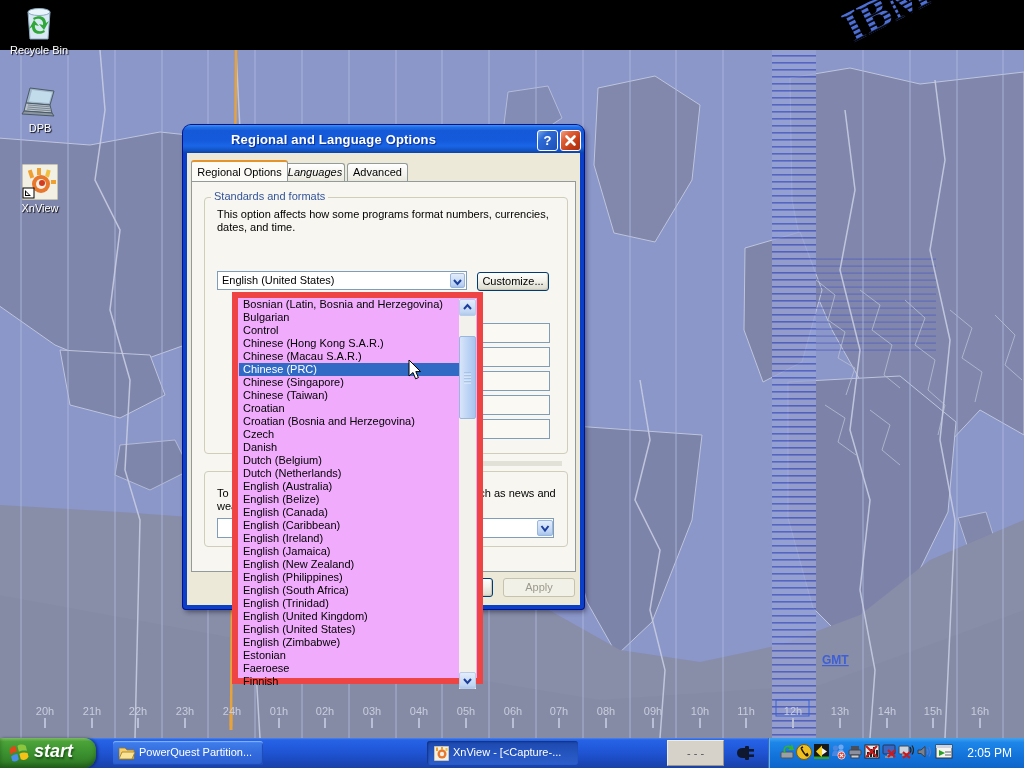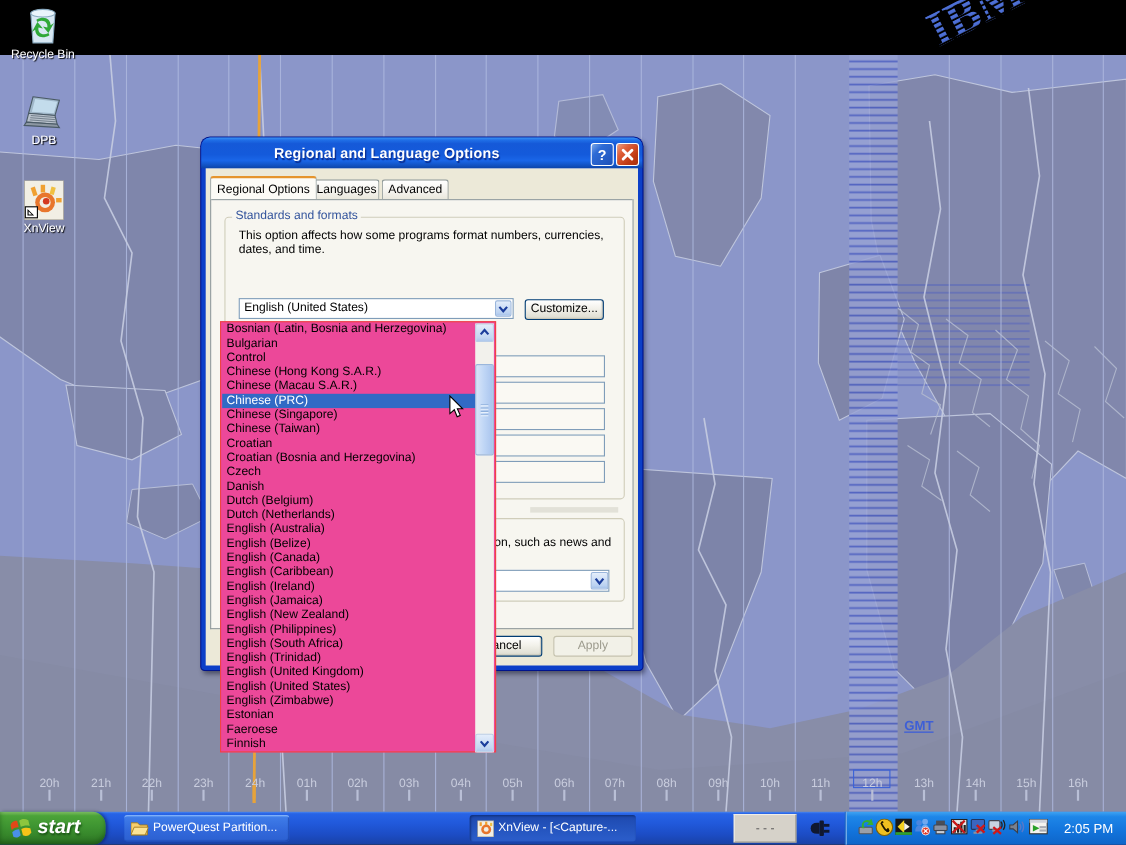"Regional and Language Options" #dlg .ttext { left: 26px -> 8px }
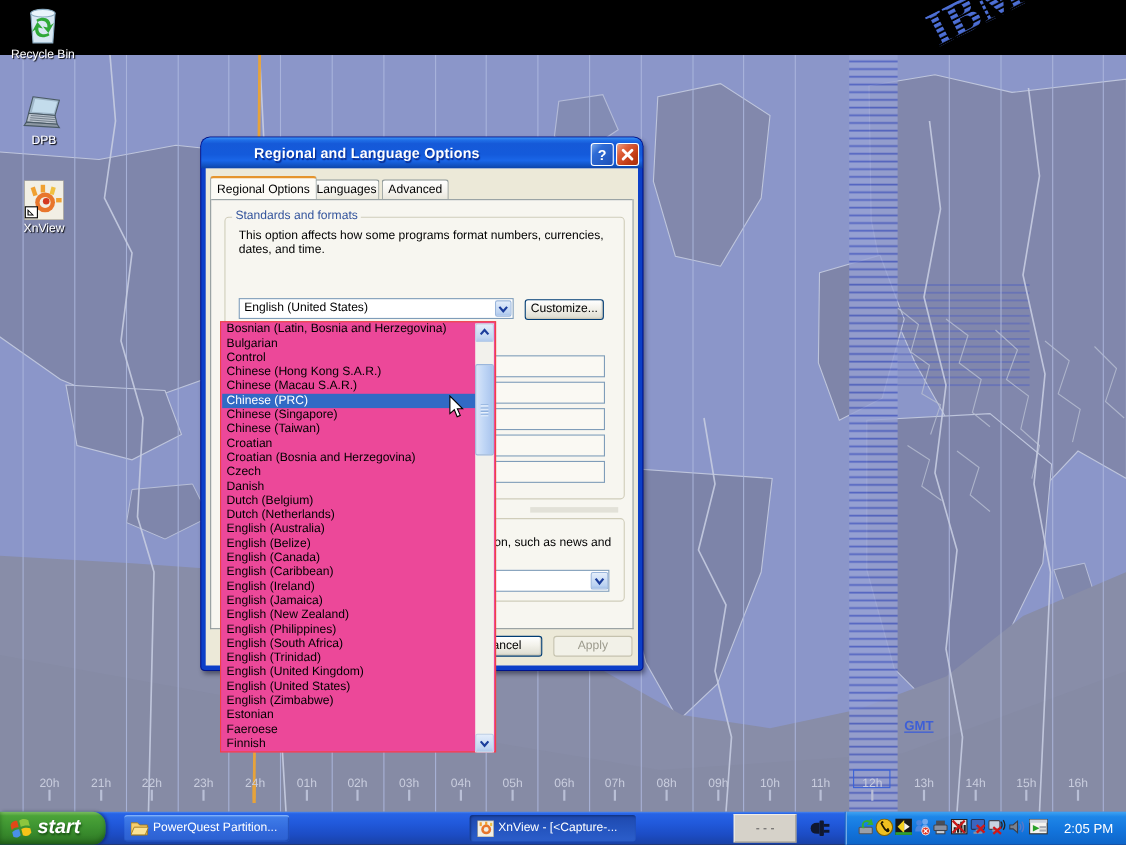"Languages" #tab2 { font-style: none -> italic }
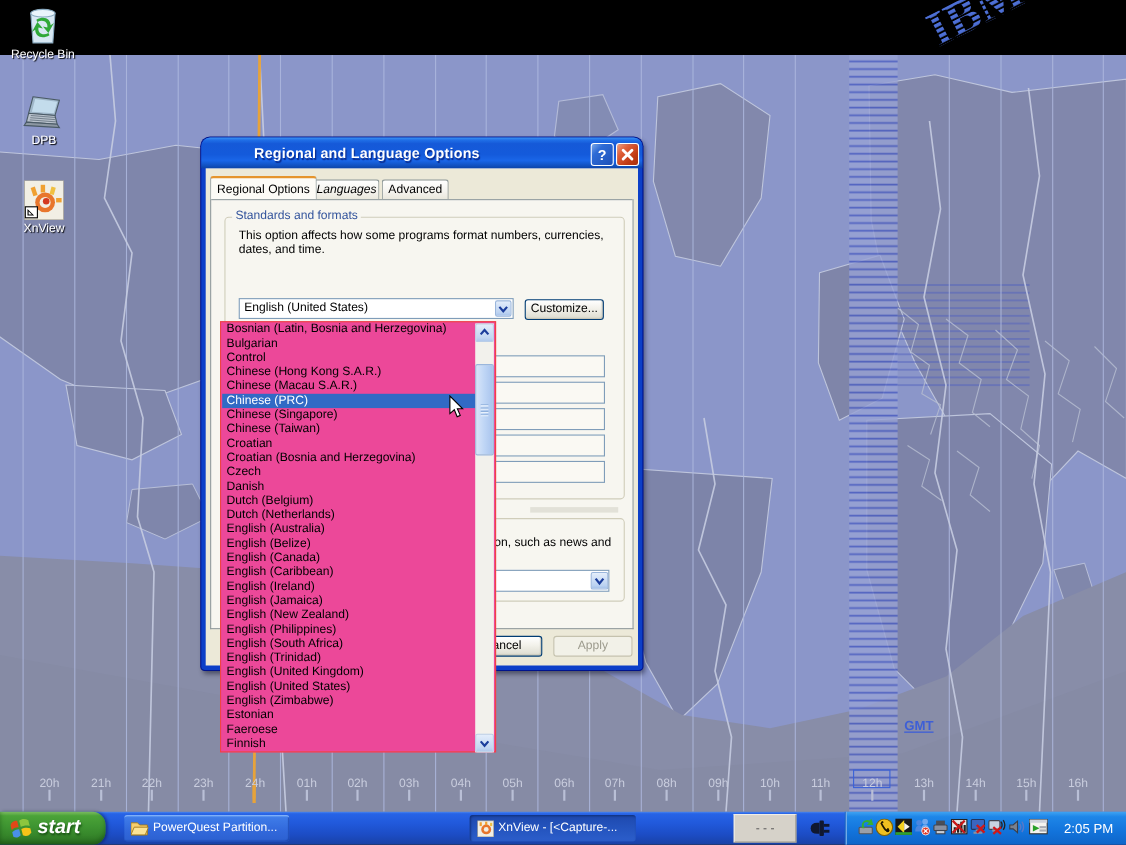"Bosnian (Latin, Bosnia and Herzegovina)" #list { background: #ec4899 -> #f0abfc; border: 1px solid #ef4444 -> 6px solid #ef4444; left: 200px -> 232px }
